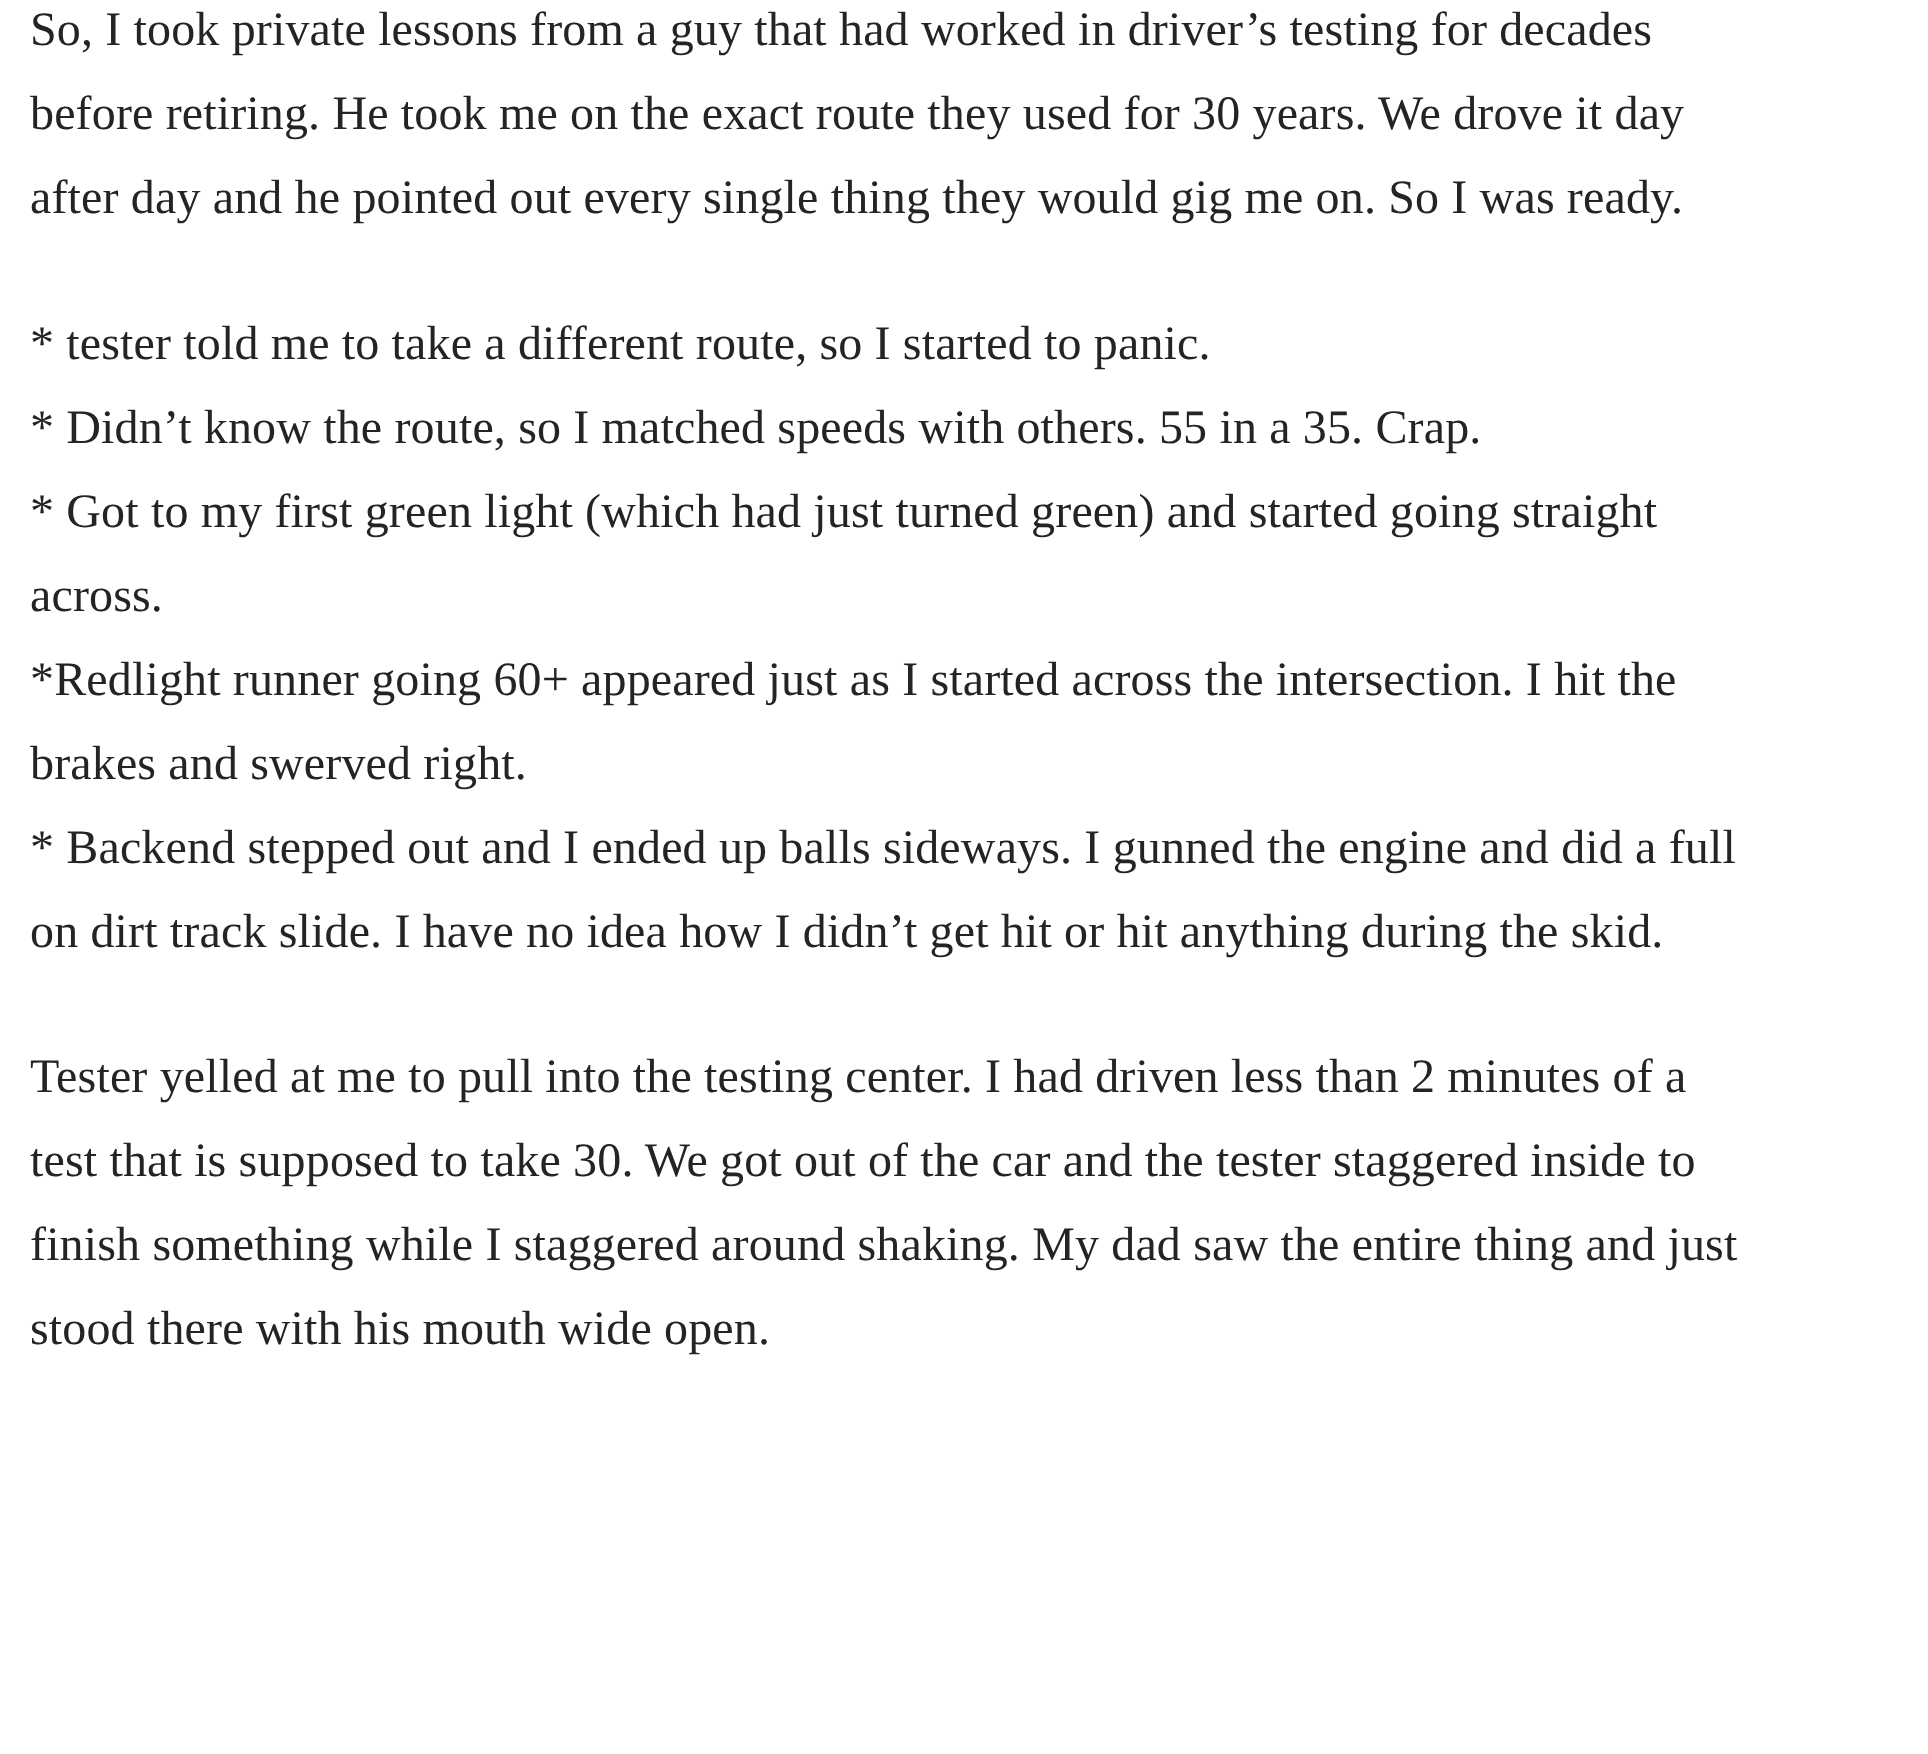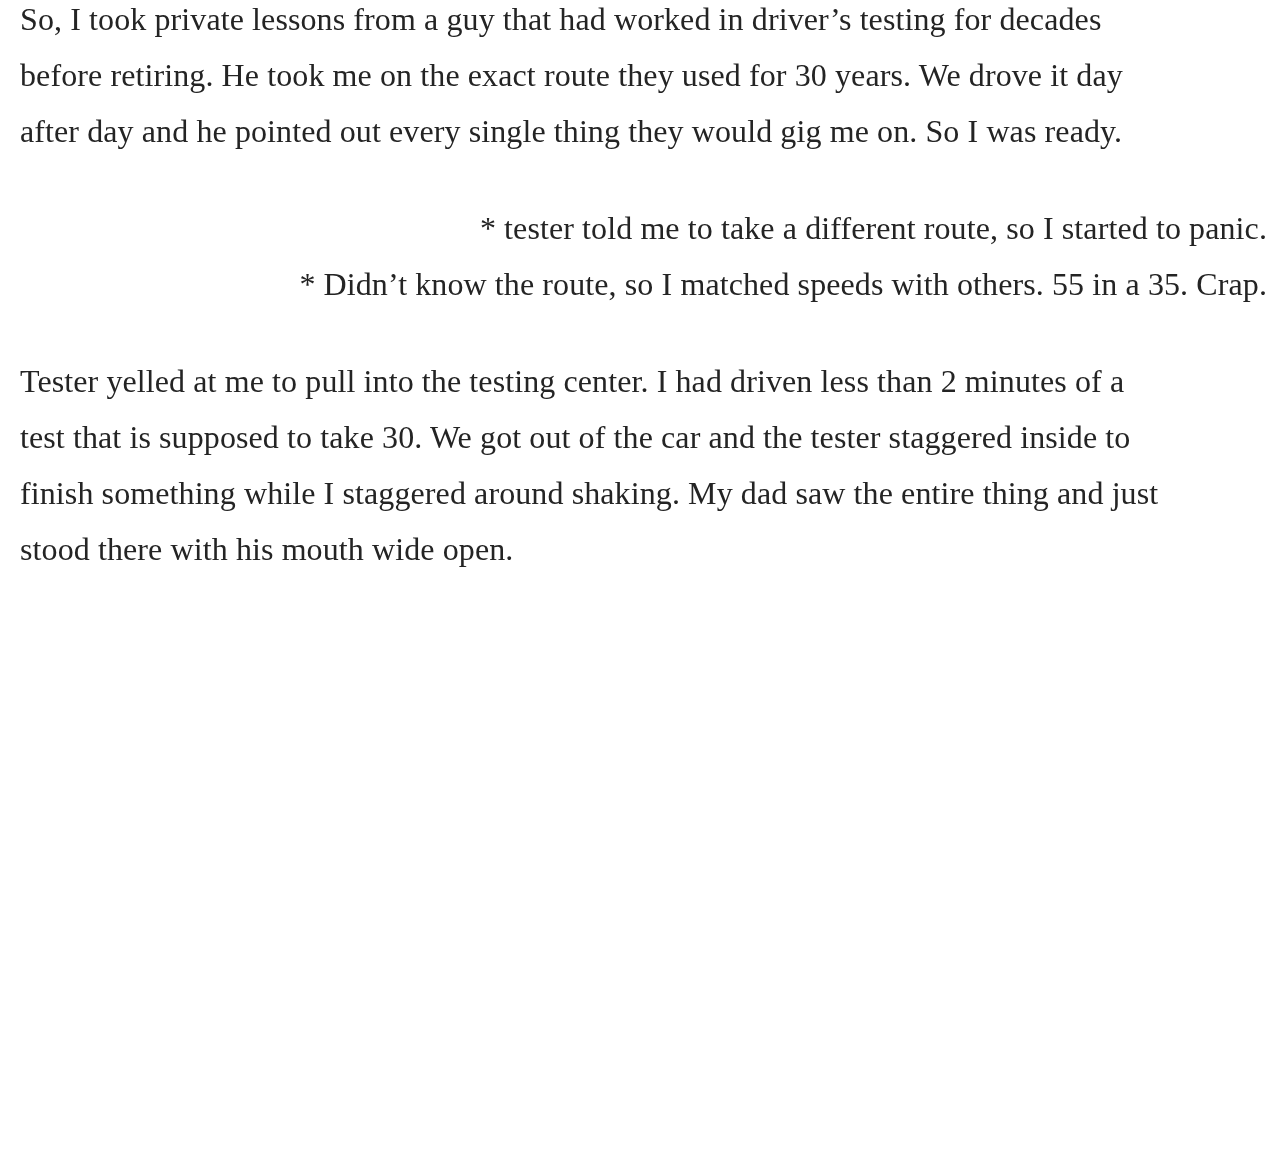"* tester told me to" .bullet-line { text-align: right -> none }
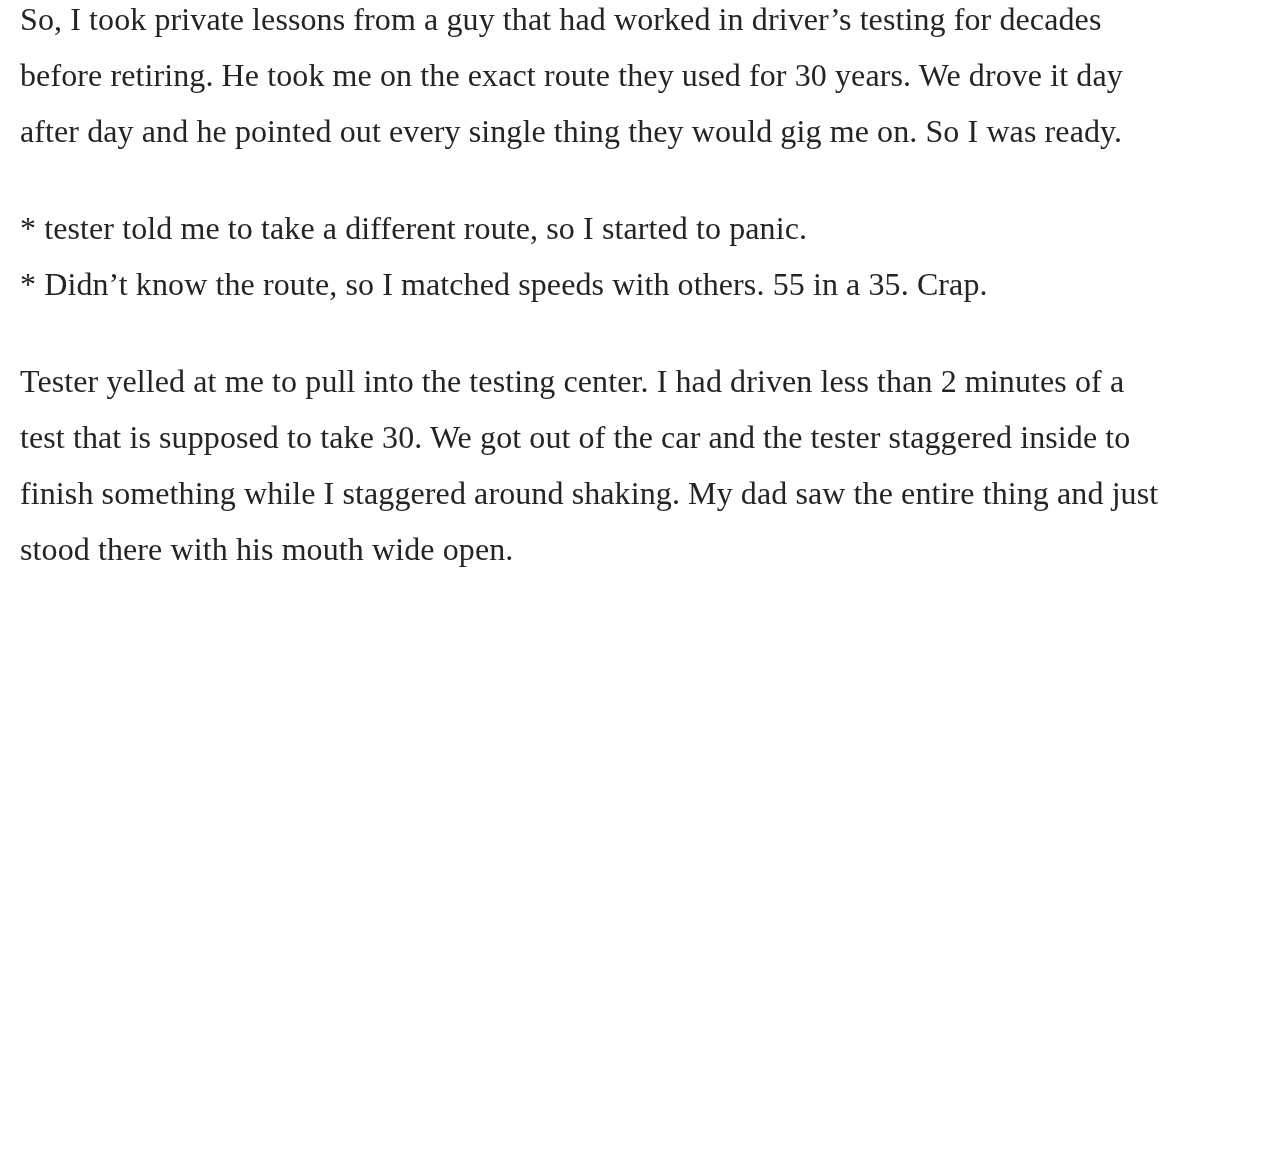"* Got to my first" div.bullet-line { html: none -> <div>* Got to my first green light (which had just turned green) and started going straight across.</div> }
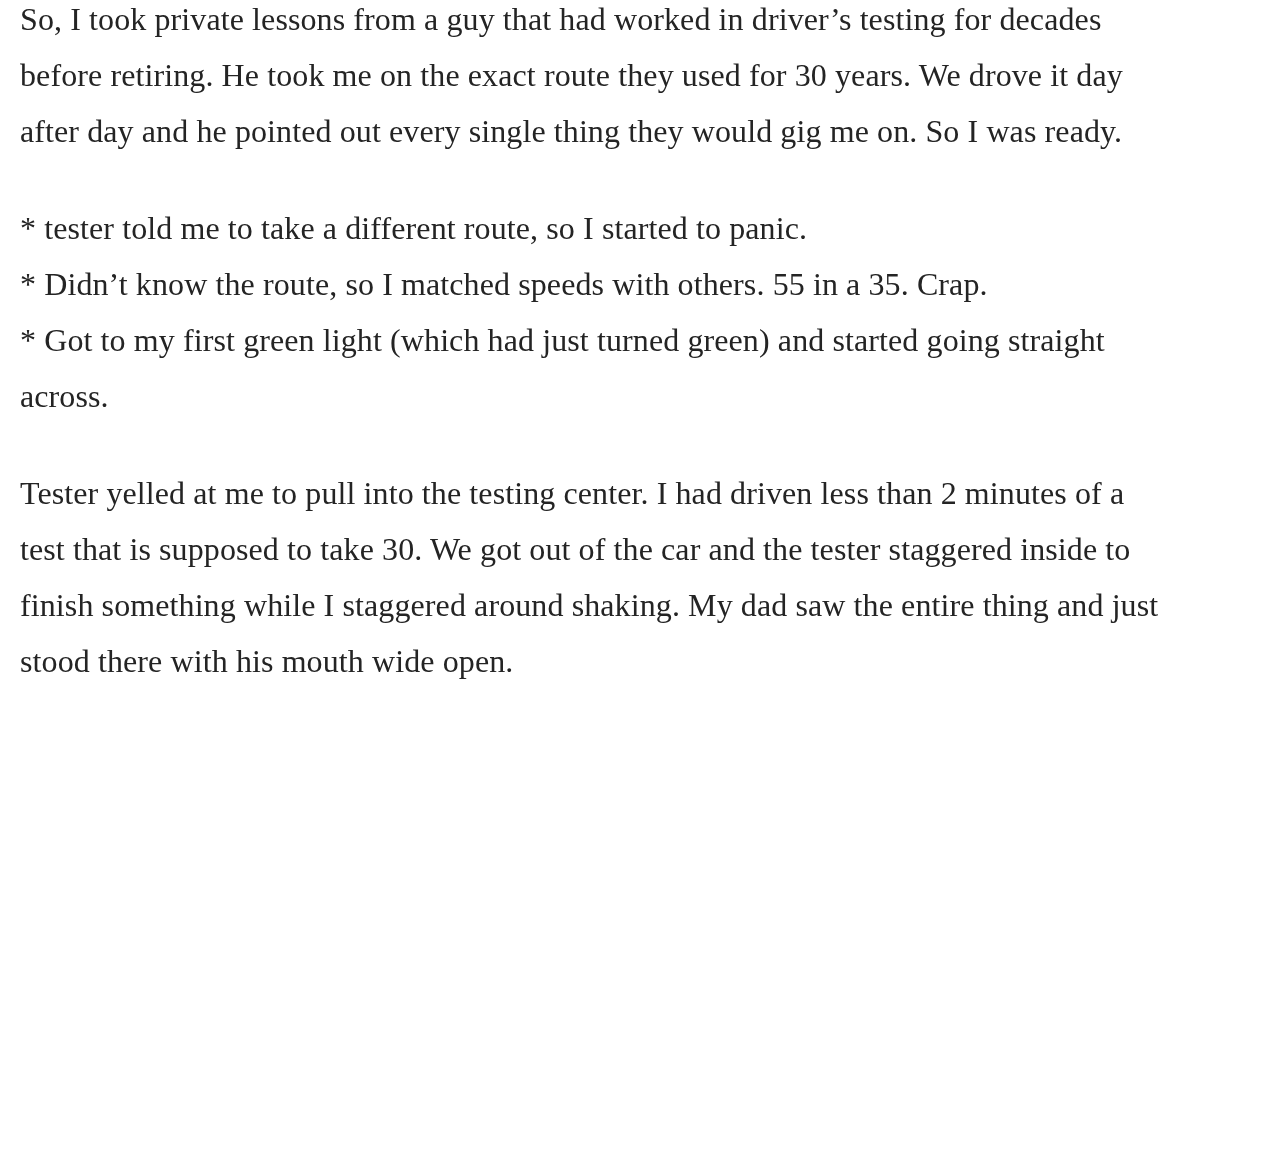"*Redlight runner going 60+ appeared" div.bullet-line { html: none -> <div>*Redlight runner going 60+ appeared just as I started across the intersection. I hit the brakes and swerved right.</div> }
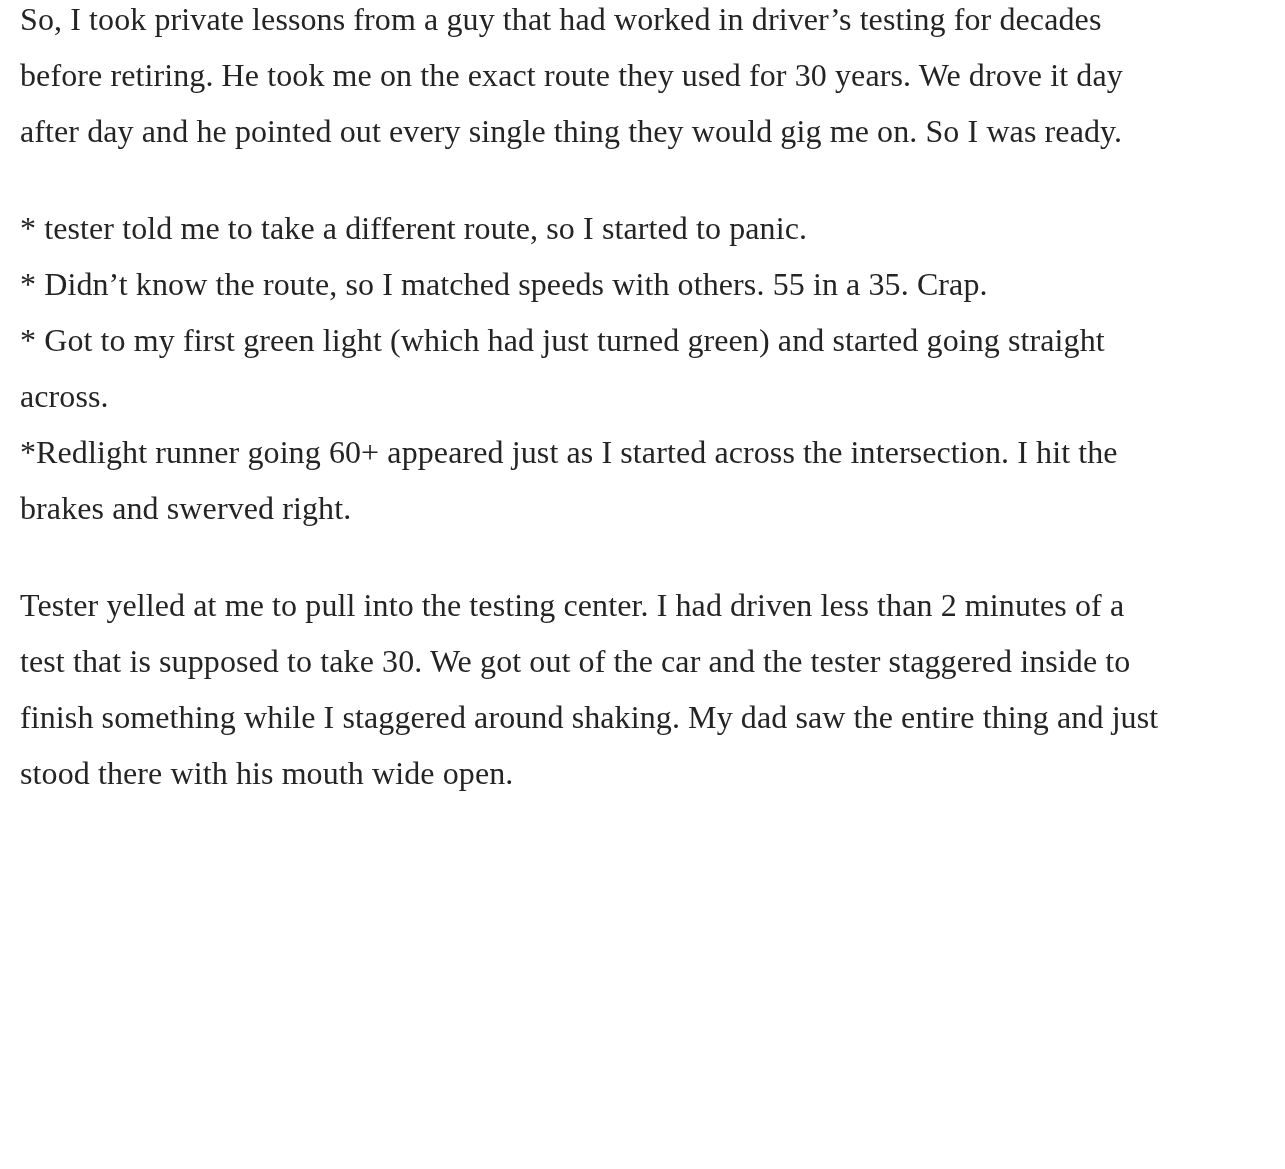"* Backend stepped out and" div.bullet-line { html: none -> <div>* Backend stepped out and I ended up balls sideways. I gunned the engine and did a full on dirt track slide. I have no idea how I didn’t get hit or hit anything during the skid.</div> }
